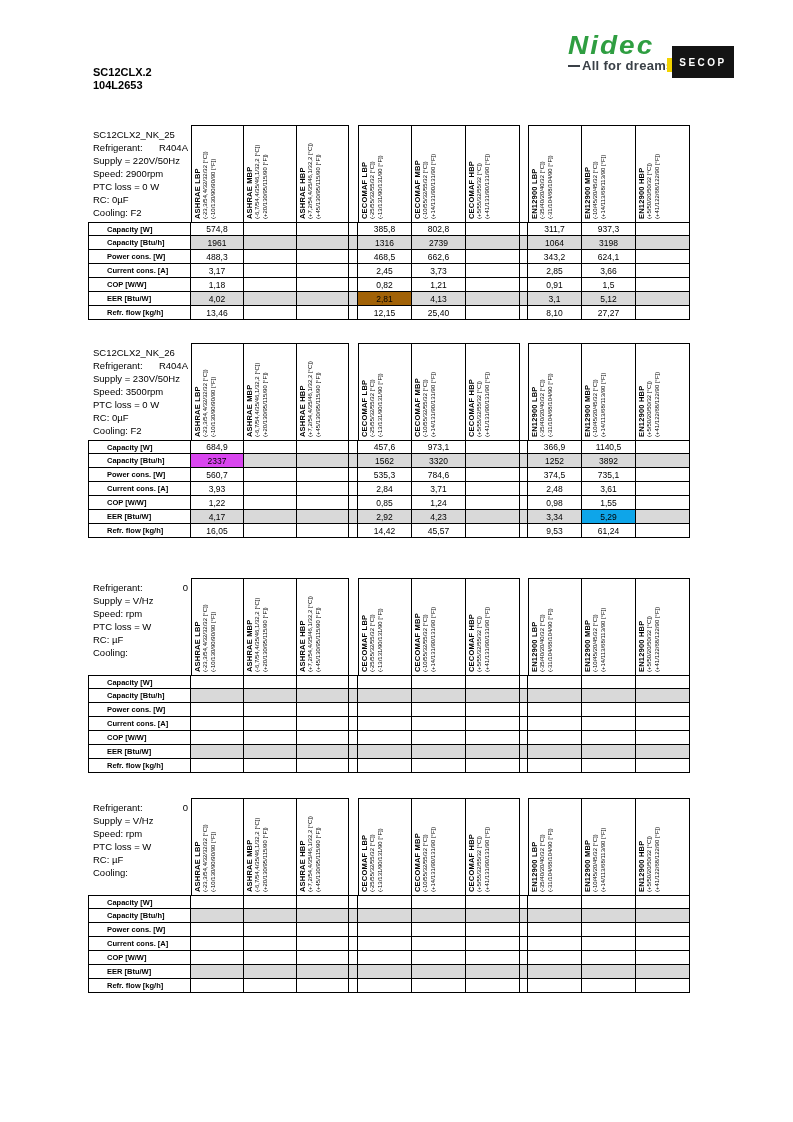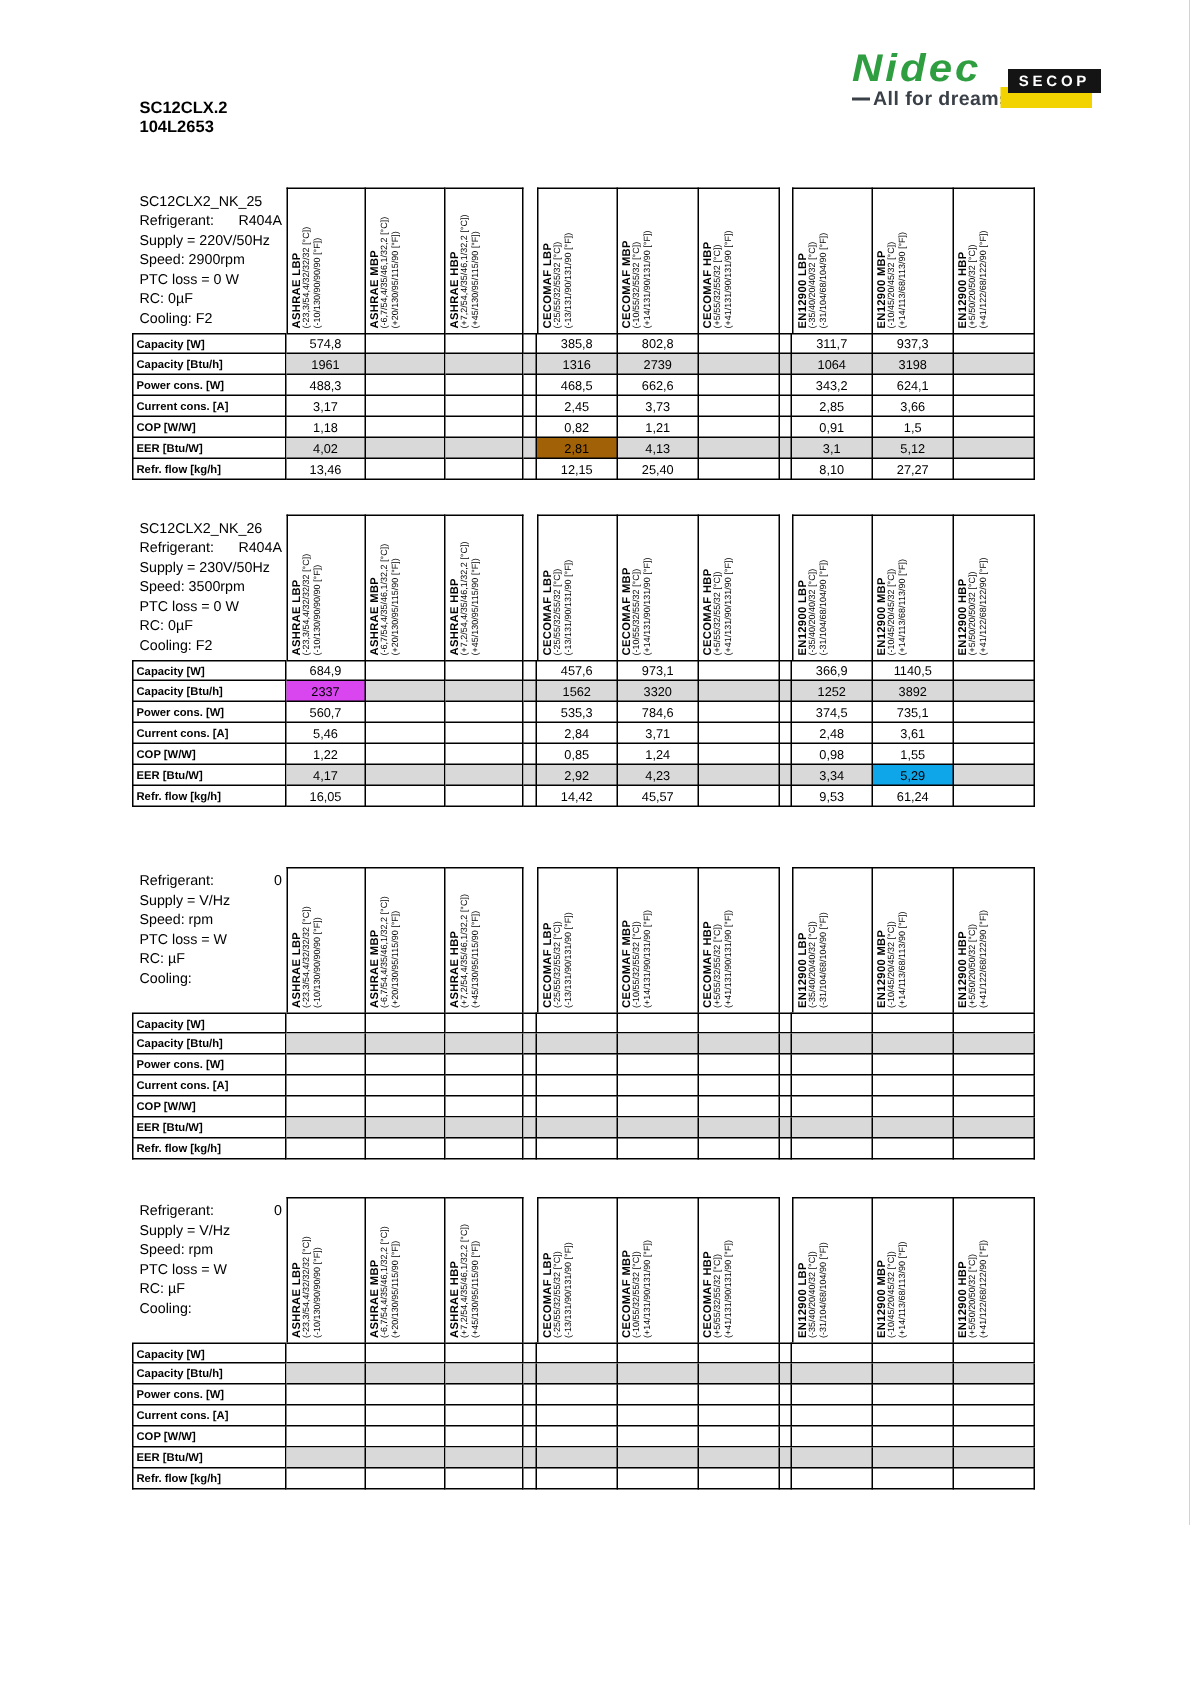"SECOP" .secop-black { height: 16px -> 32px }
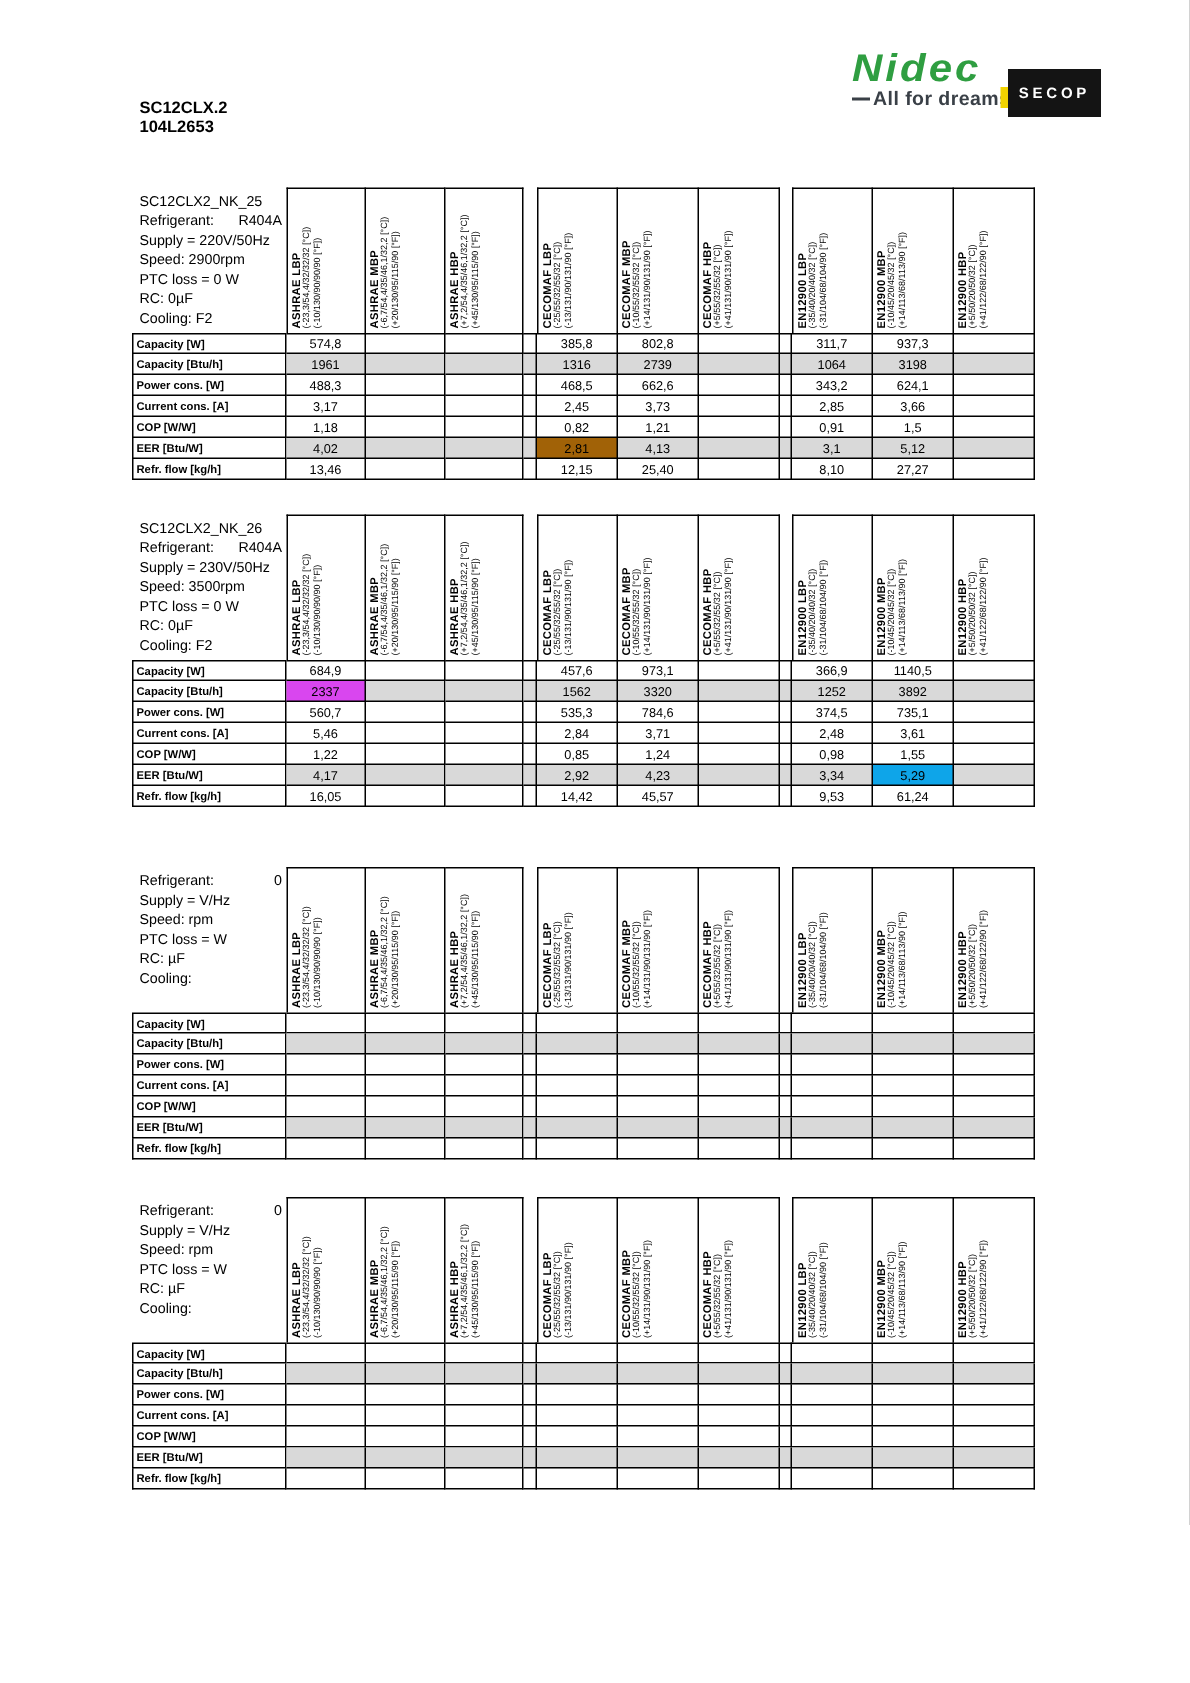"Capacity [W]" .rl { padding-left: 2px -> 18px }
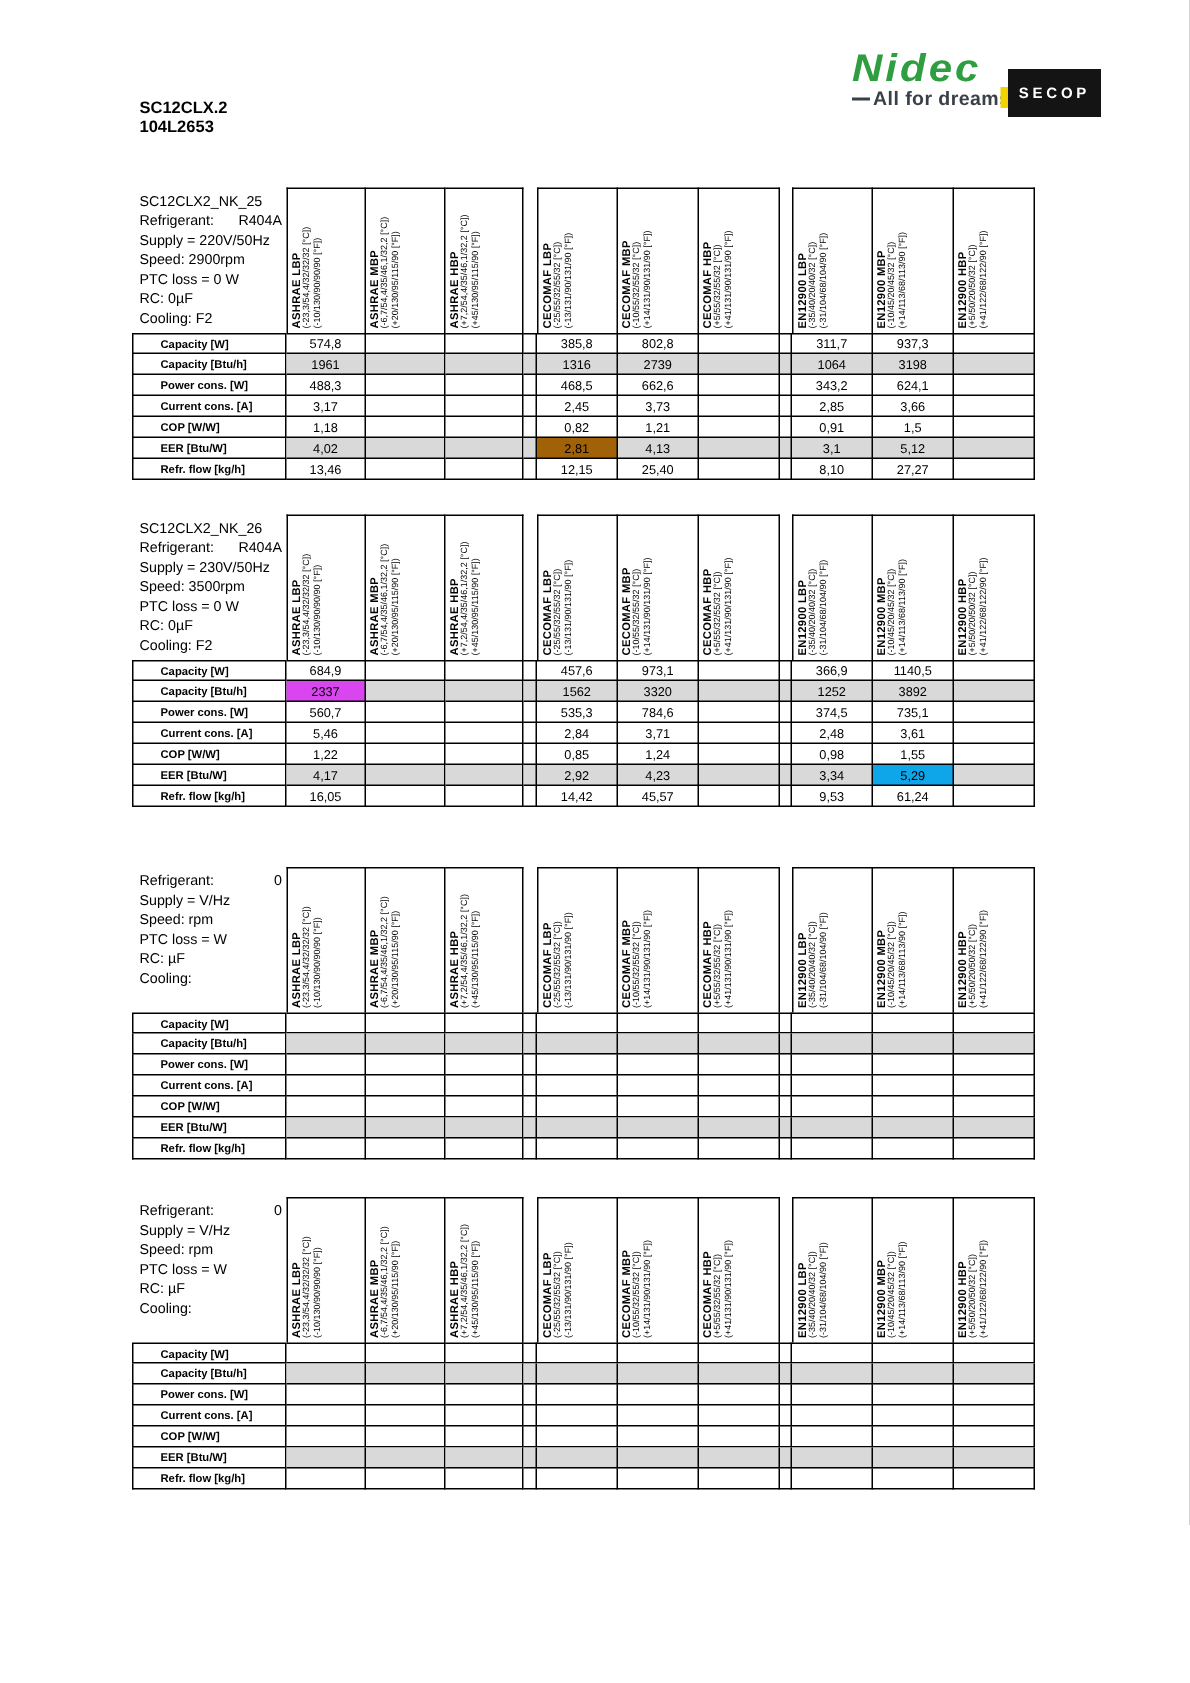"5,46" div.cell { text: 5,46 -> 3,93 }
